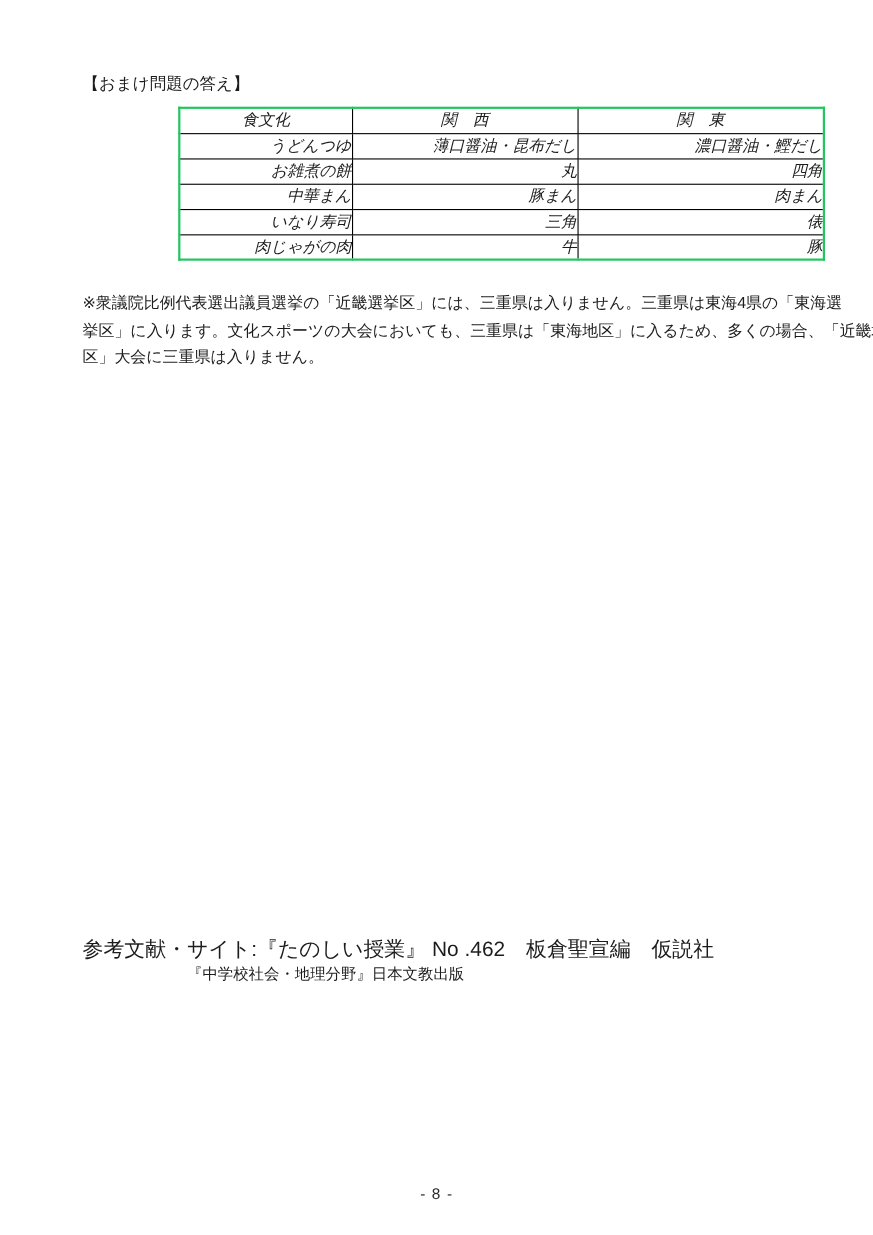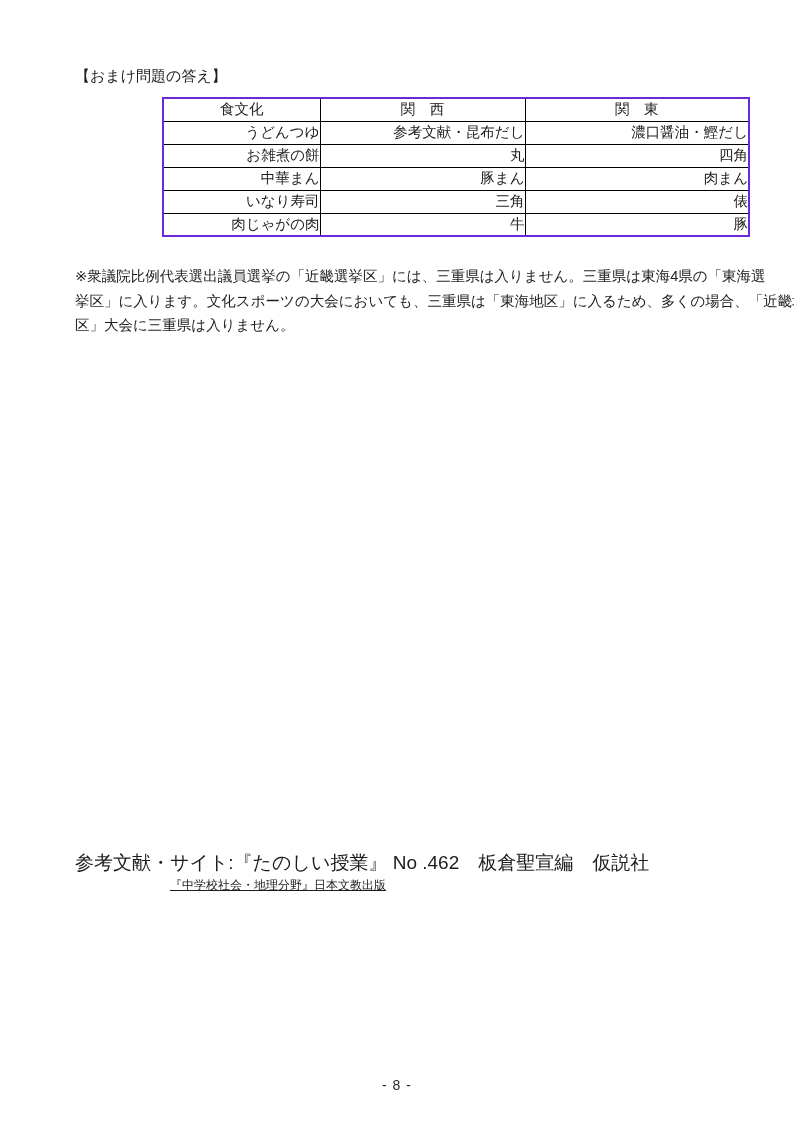"食文化" .answer-table { border: 2px solid #6d28d9 -> 2px solid #22c55e; font-style: none -> italic }
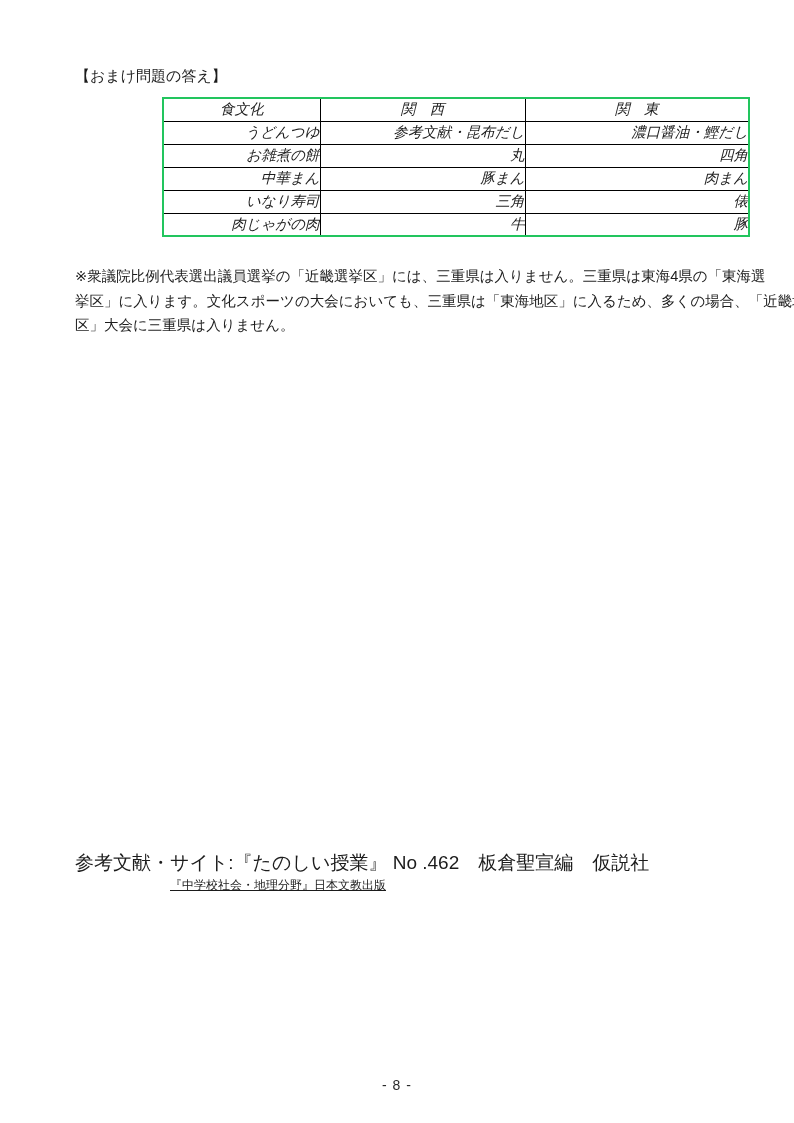"参考文献・昆布だし" td.col1 { text: 参考文献 -> 薄口醤油 }
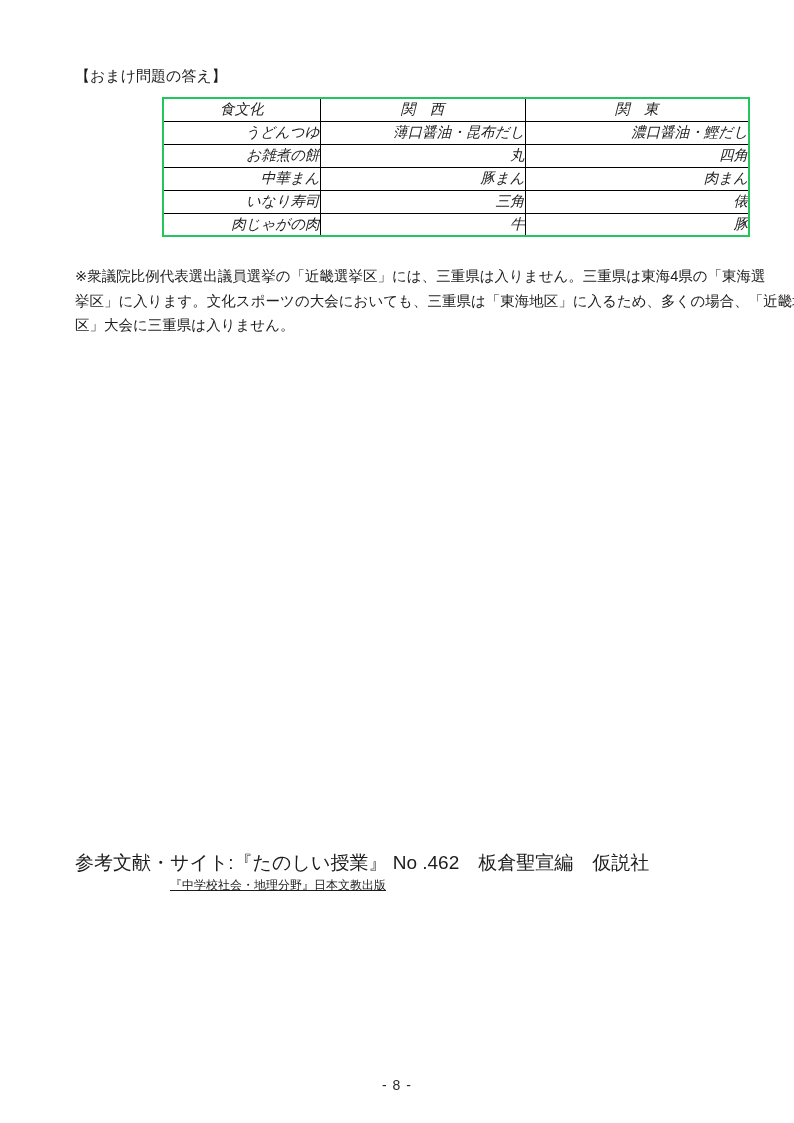"『中学校社会・地理分野』日本文教出版" .ref-line-2 { font-size: 12px -> 14px; text-decoration: underline -> none }
